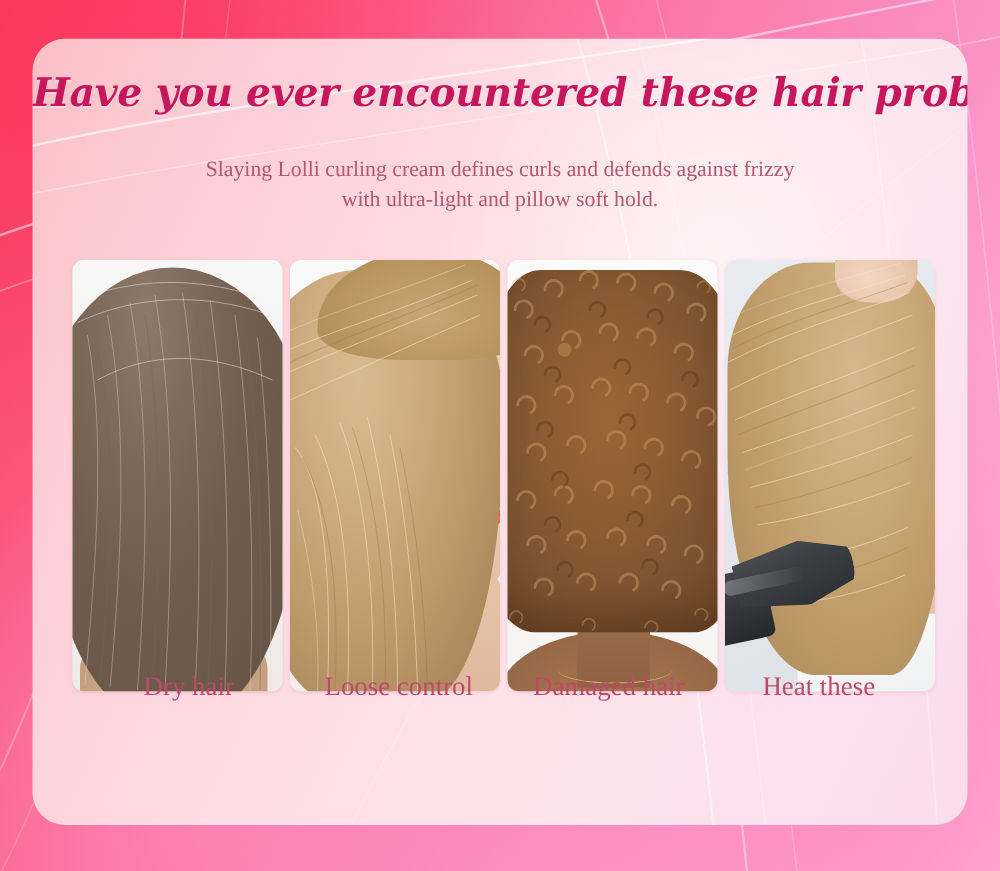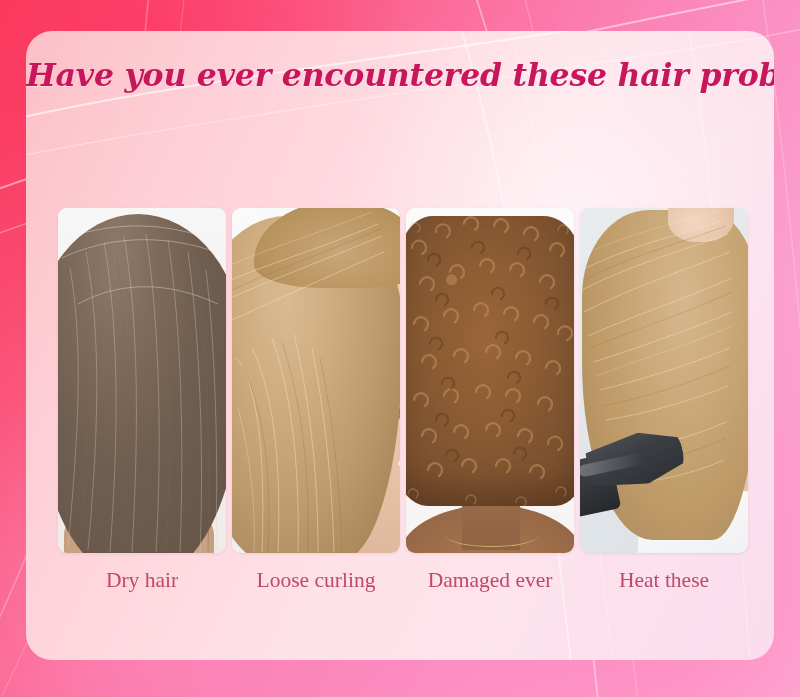"Slaying Lolli curling cream defines" div.subhead { html: none -> <div> <span>Slaying Lolli curling cream defines curls and defends against frizzy</span> <br> <span>with ultra-light and pillow soft hold.</span> </div> }
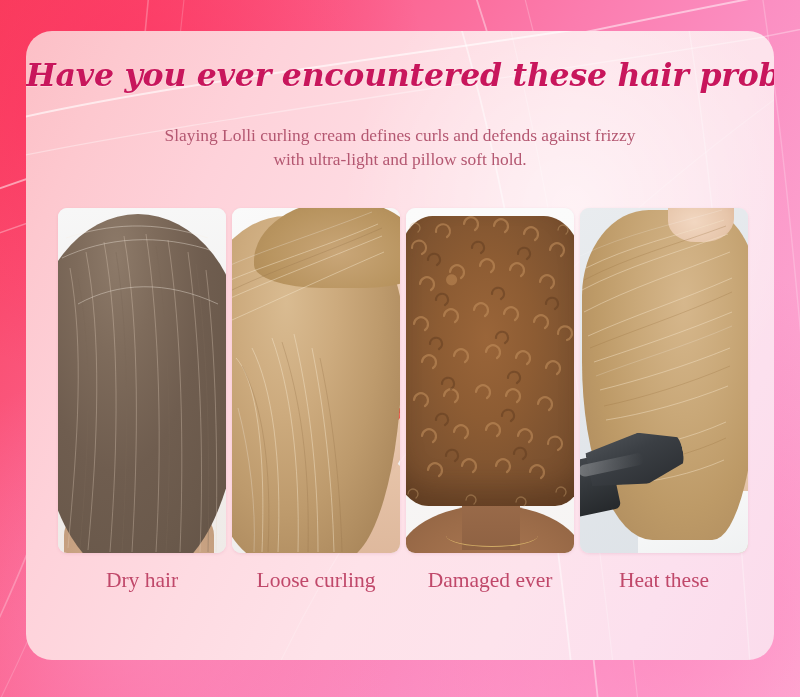"Dry hair" .labels { justify-content: space-between -> center; top: 534px -> 503px }
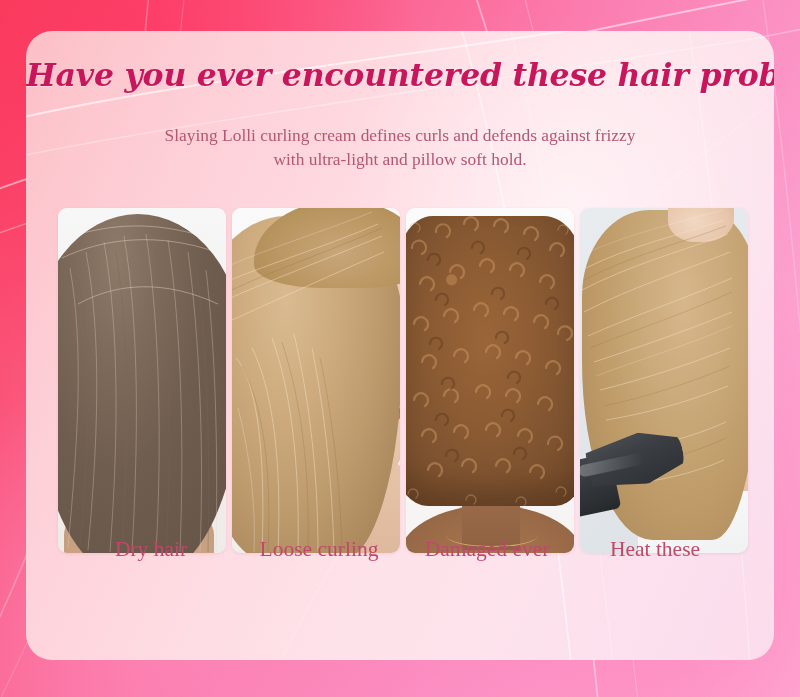"Loose curling" div.label { text: curling -> control }
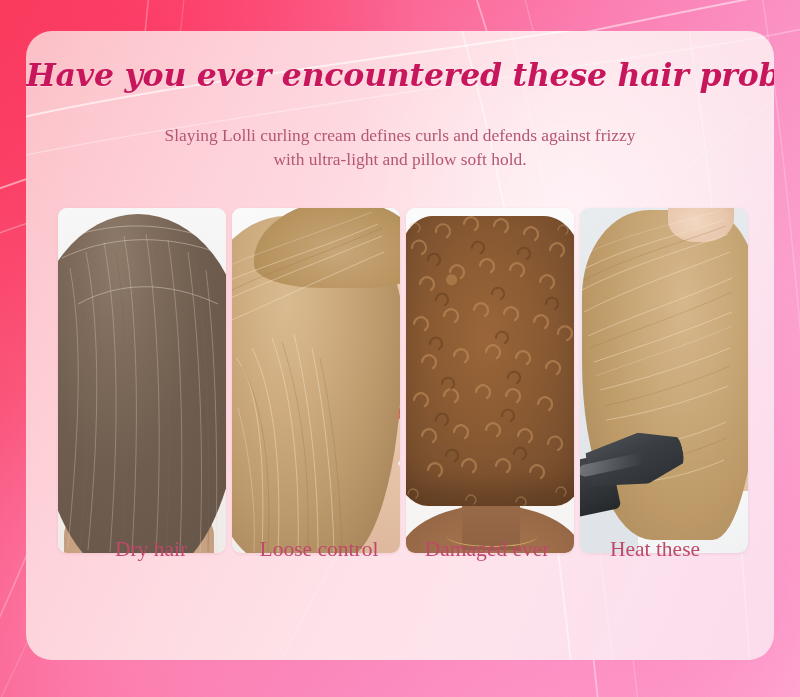"Damaged ever" div.label { text: ever -> hair }
